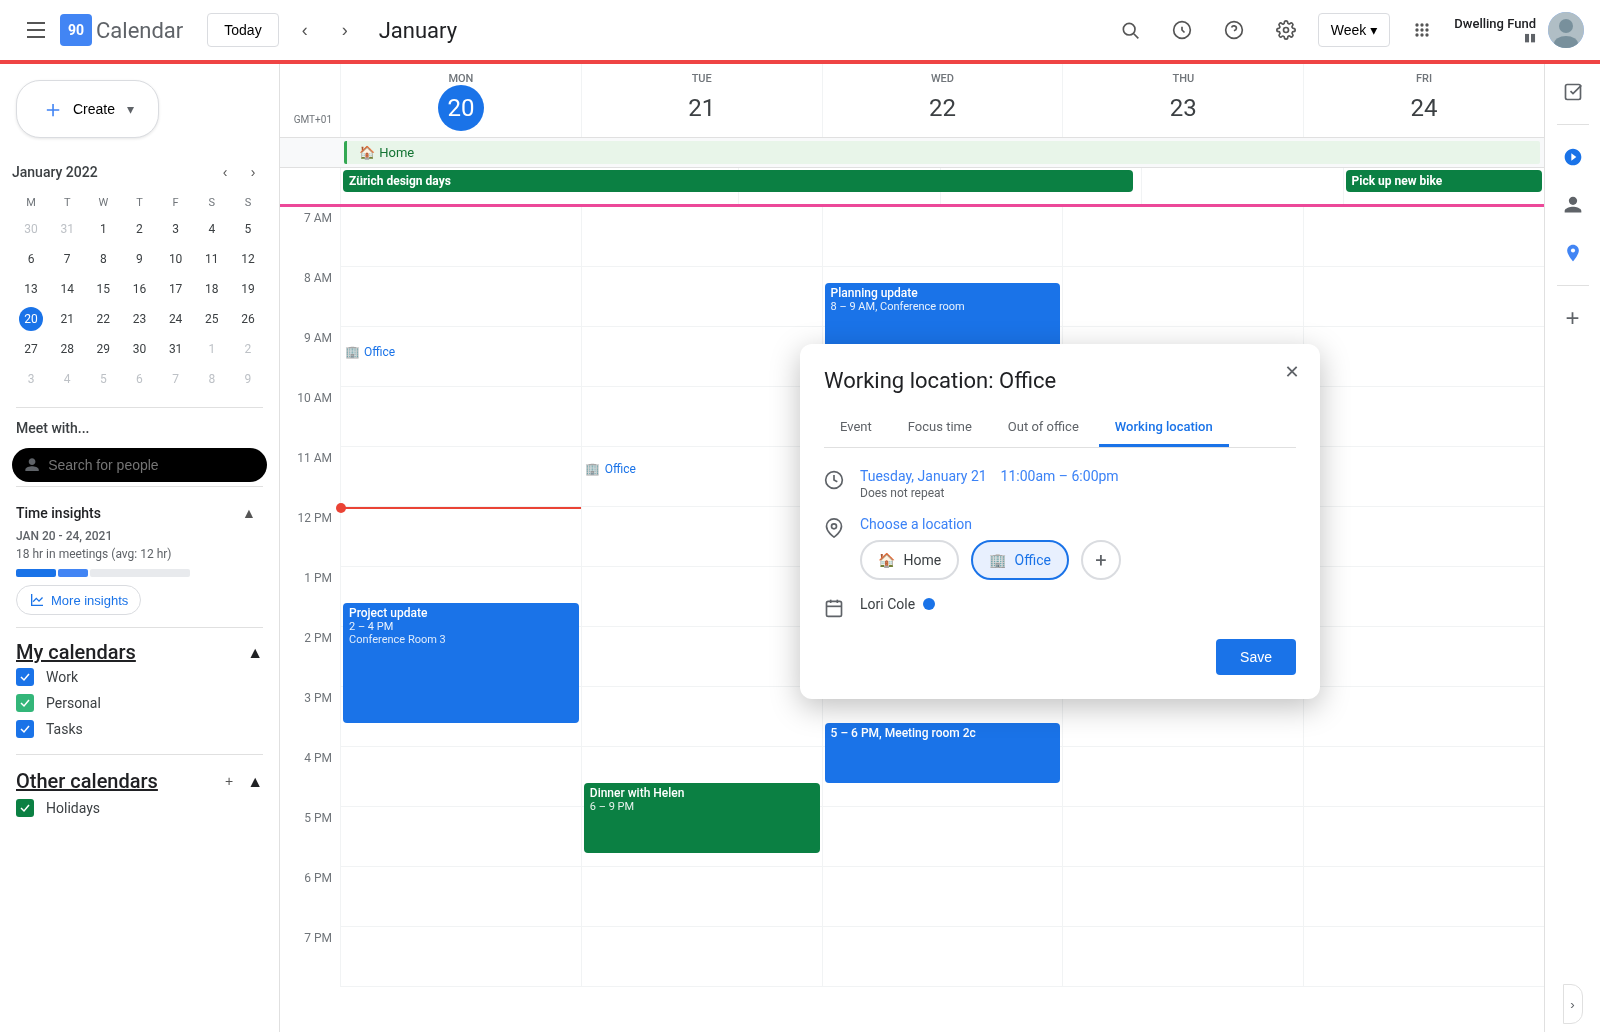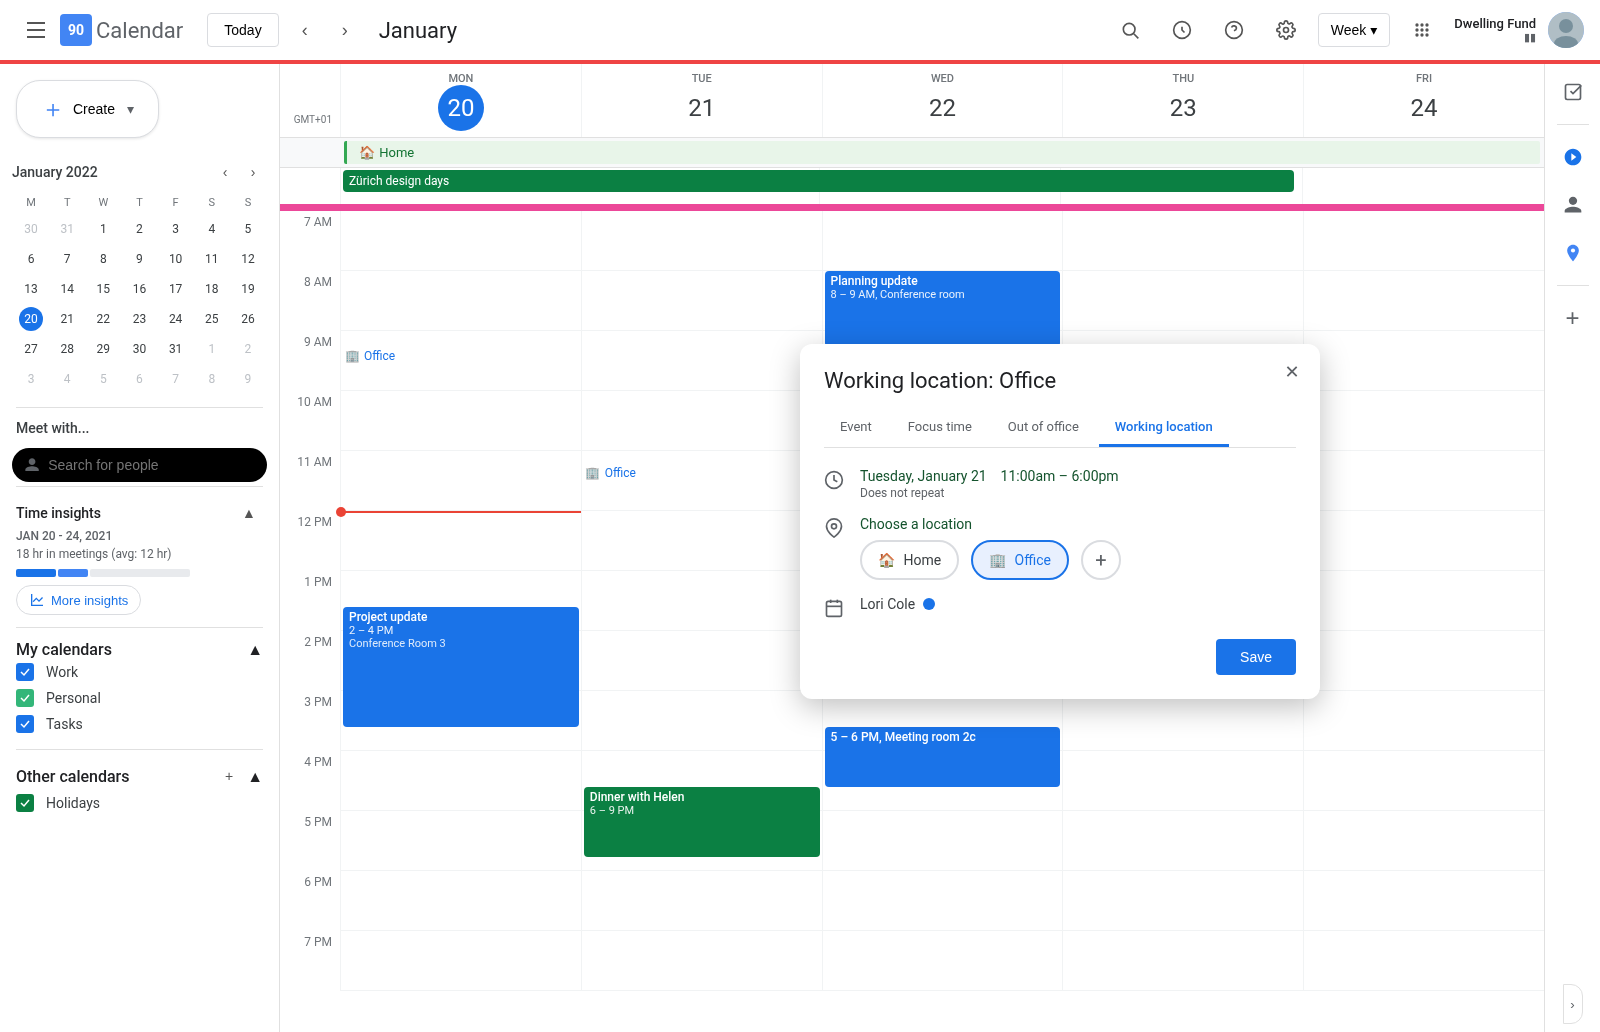"Zürich design days" .all-day-row { border-bottom: 7px solid #ec4899 -> 3px solid #ec4899; font-weight: none -> bold }
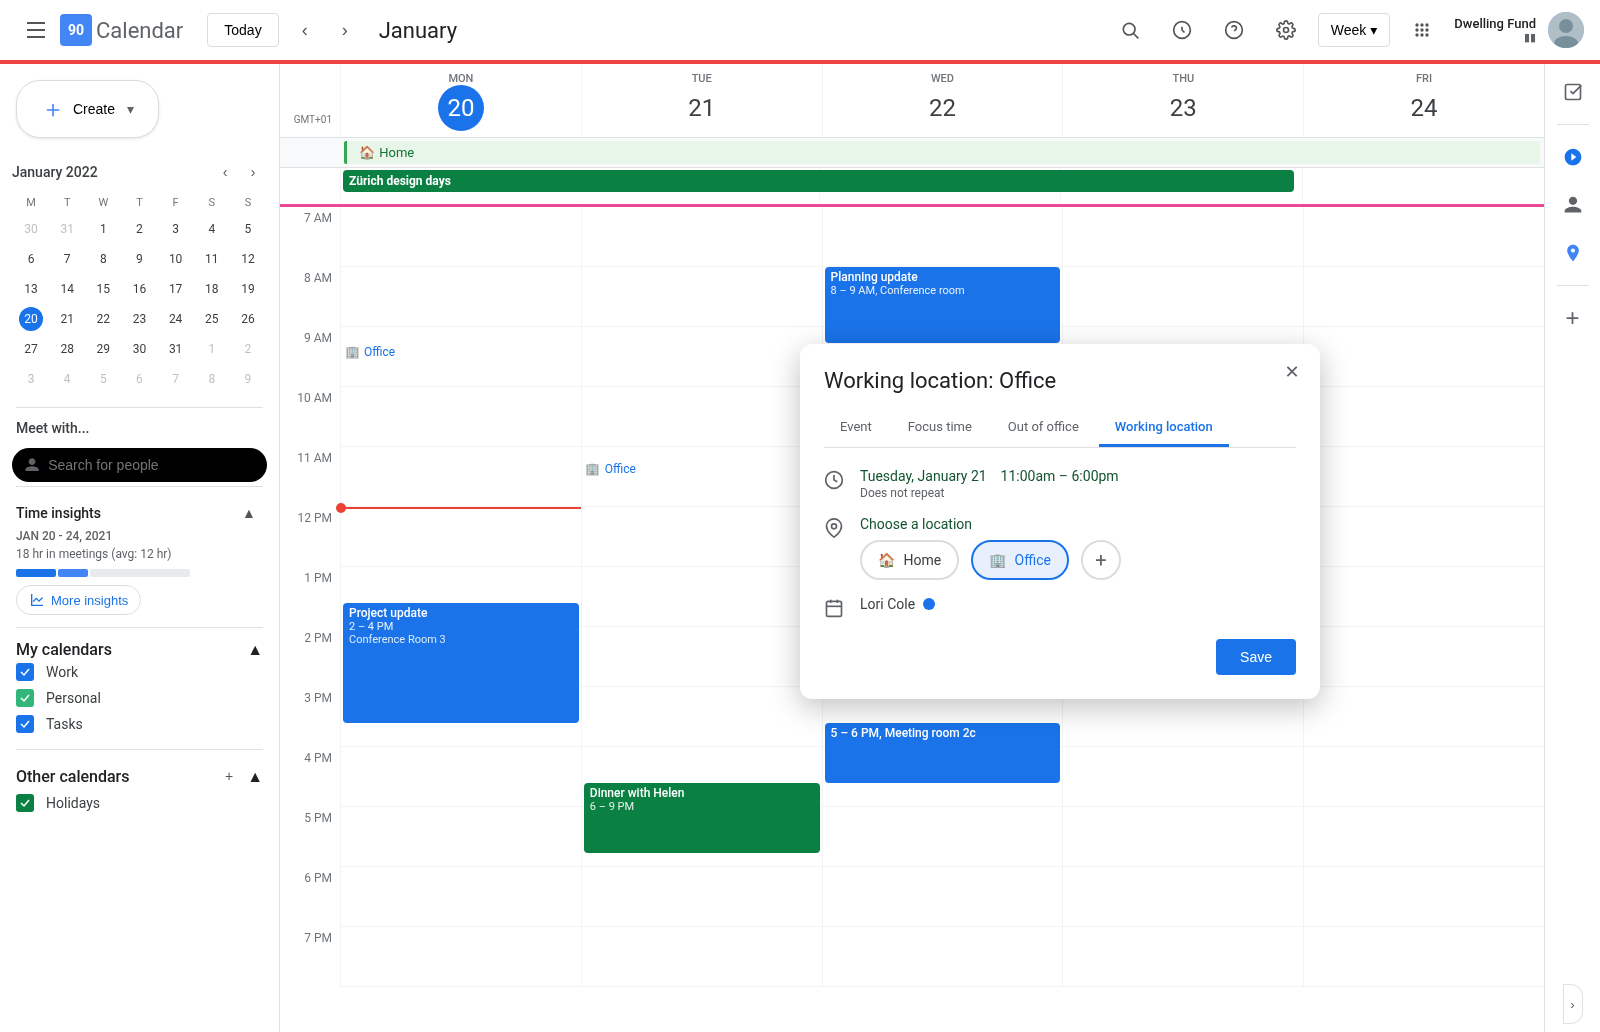"Pick up new bike" div.all-day-col { html: none -> <div> <div> <span>Pick up new bike</span> </div> </div> }
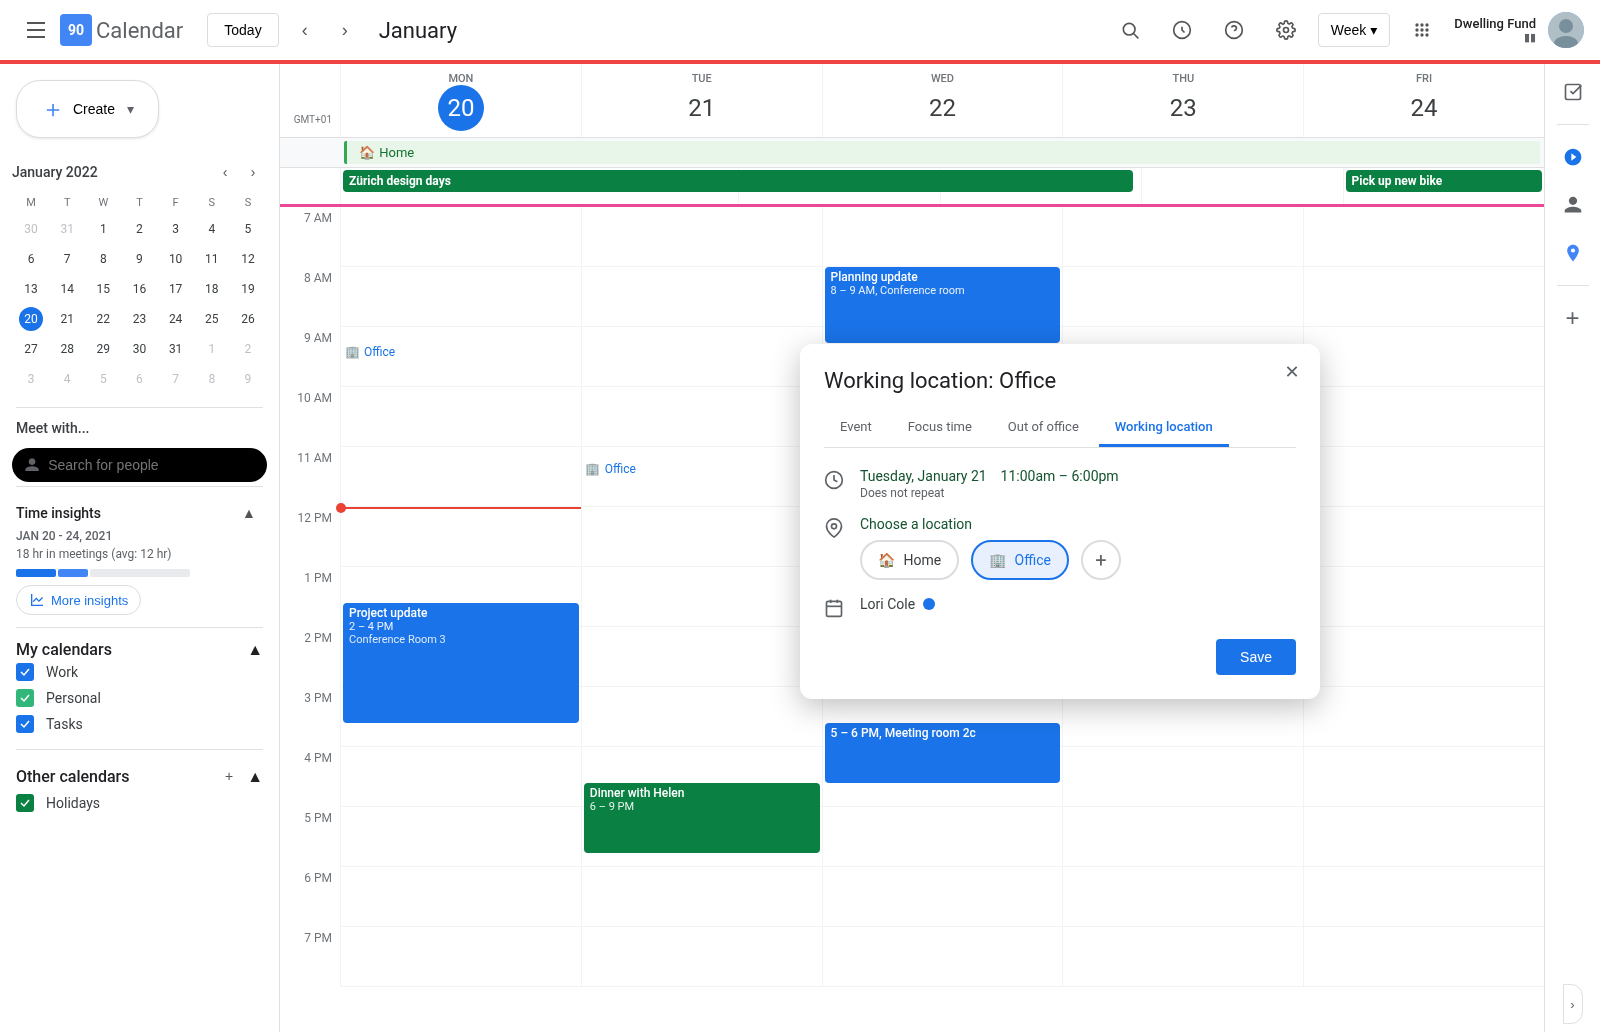"Planning update" div.event-block { top: 60px -> 76px }
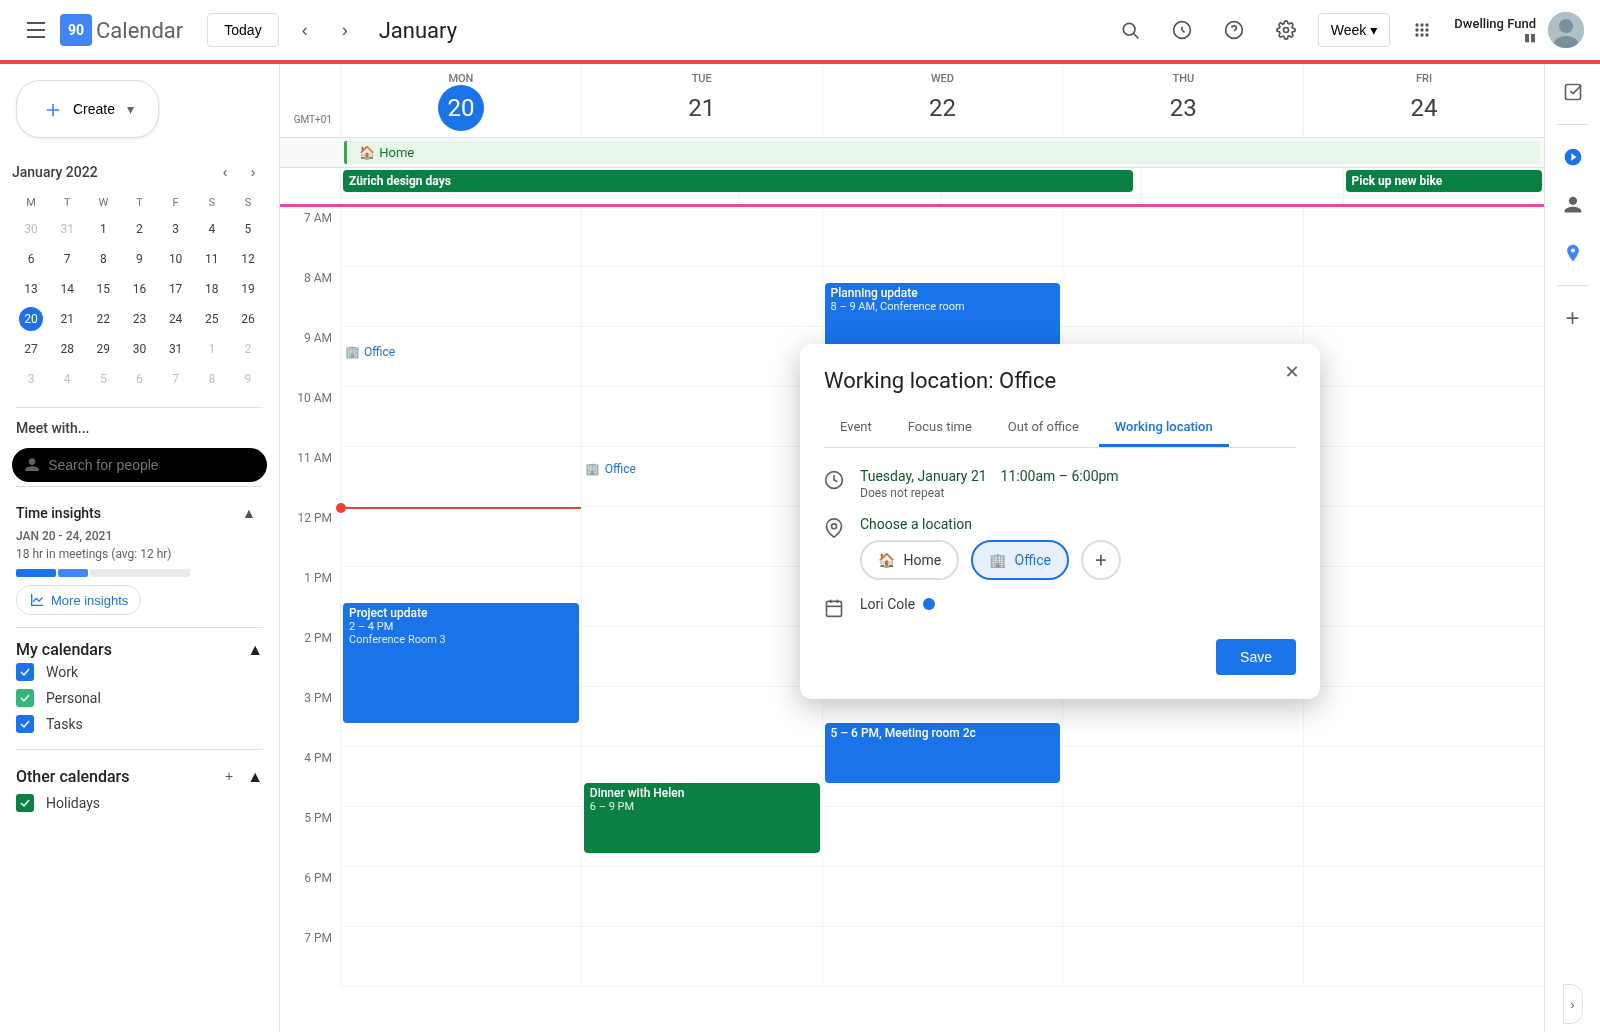"Tuesday, January 21 11:00am –" .popup-row-title { color: #14532d -> #3b82f6 }
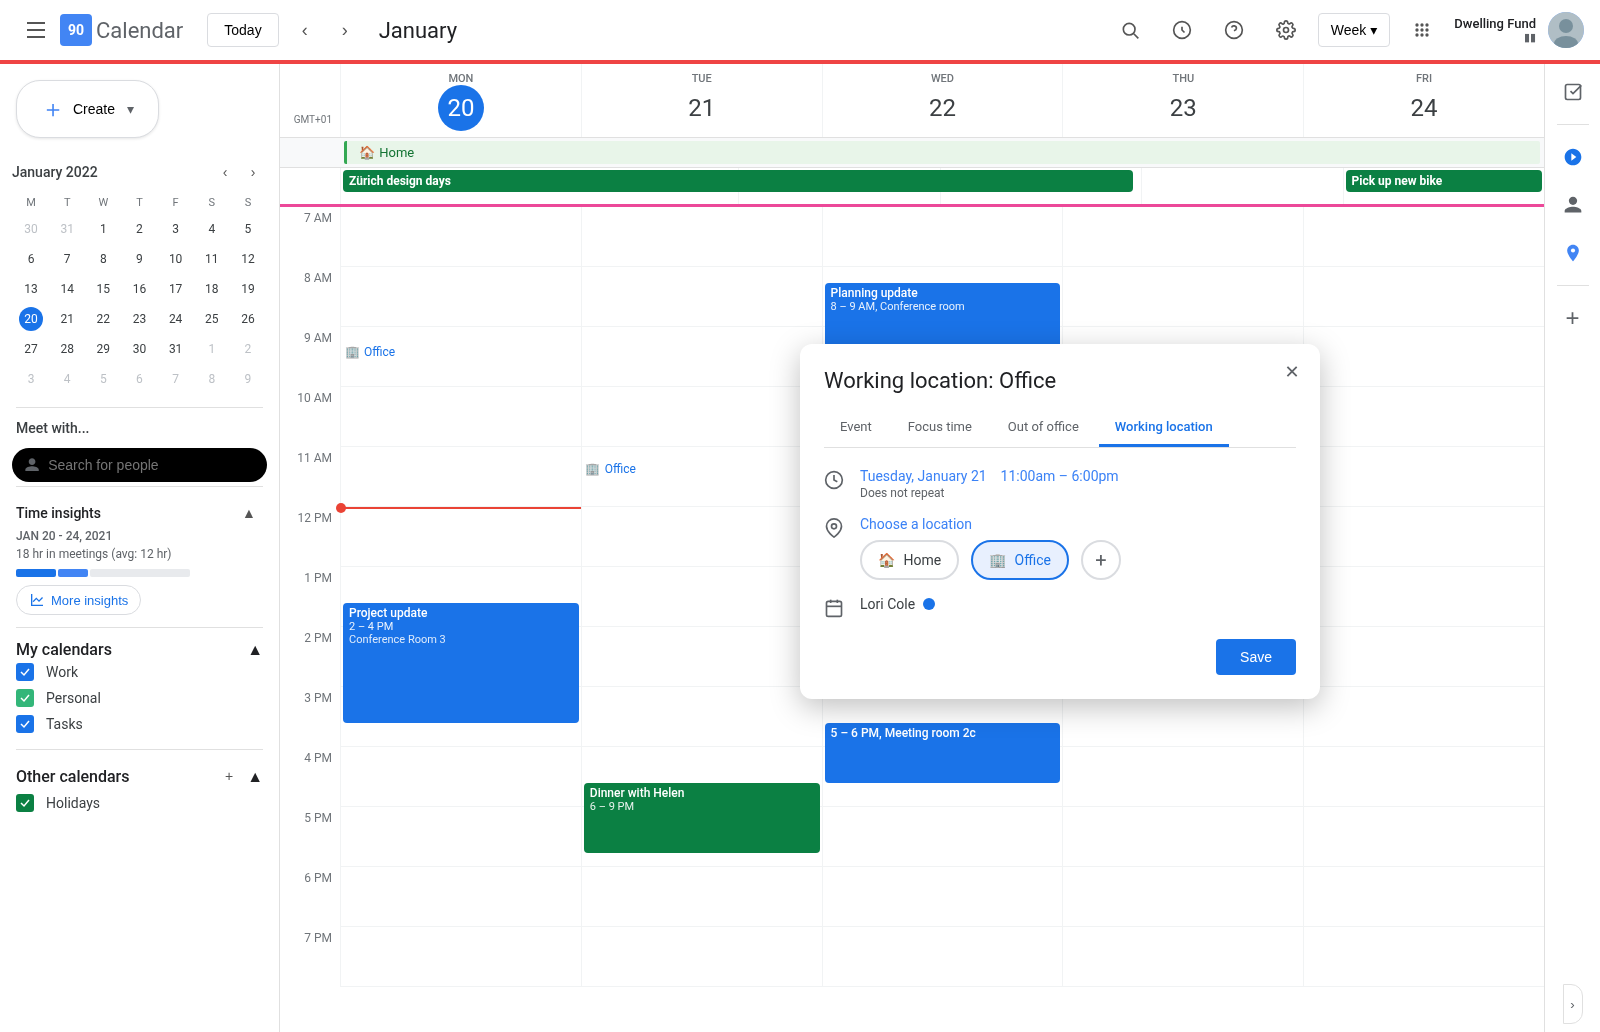"My calendars" .cal-section-title { font-size: 16px -> 20px; text-decoration: none -> underline }
